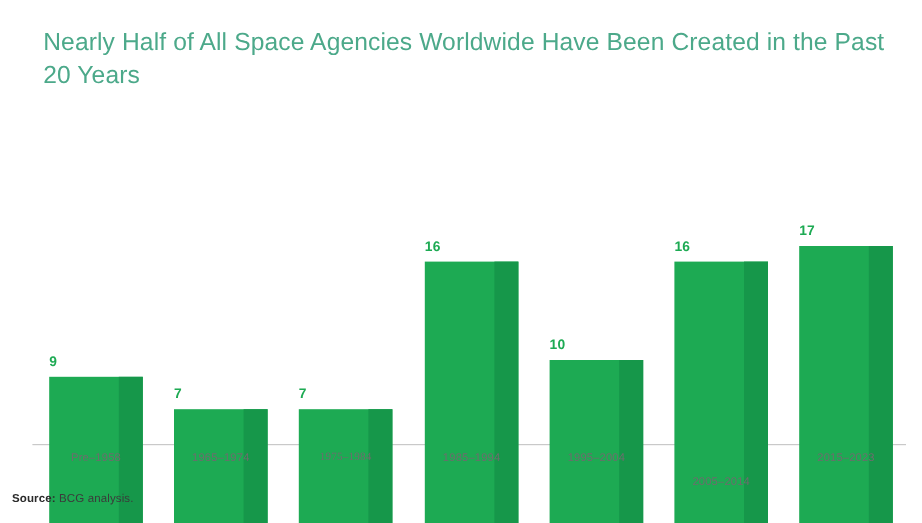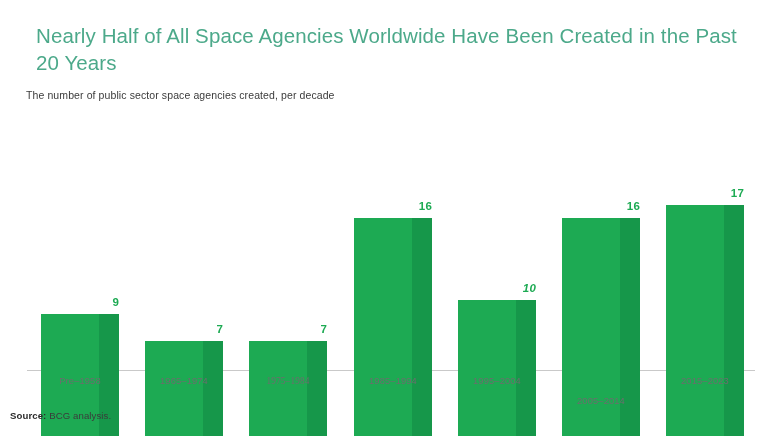"The number of public sector" div.subtitle { html: <div>The number of public sector space agencies created, per decade</div> -> none }
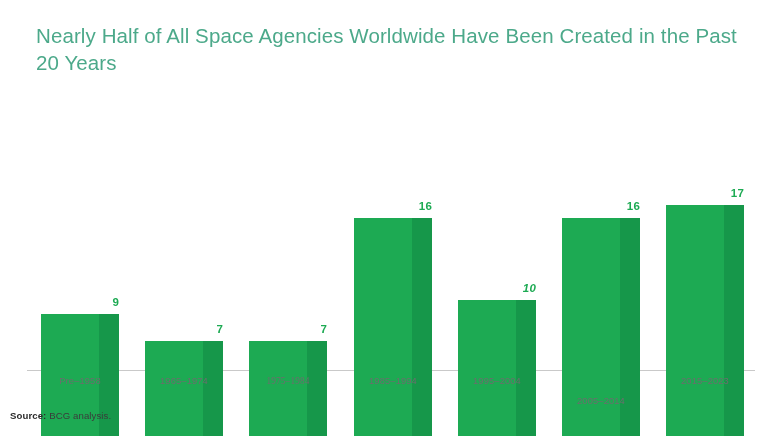"17" .bar-value { text-align: right -> left }
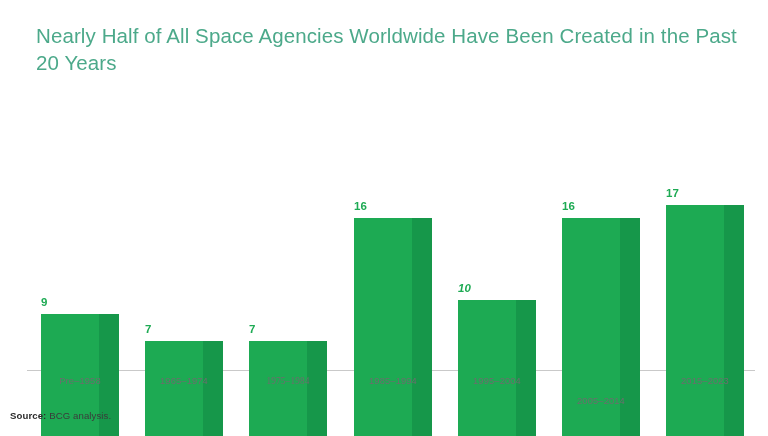"10" div.bar-group { font-style: italic -> none }
